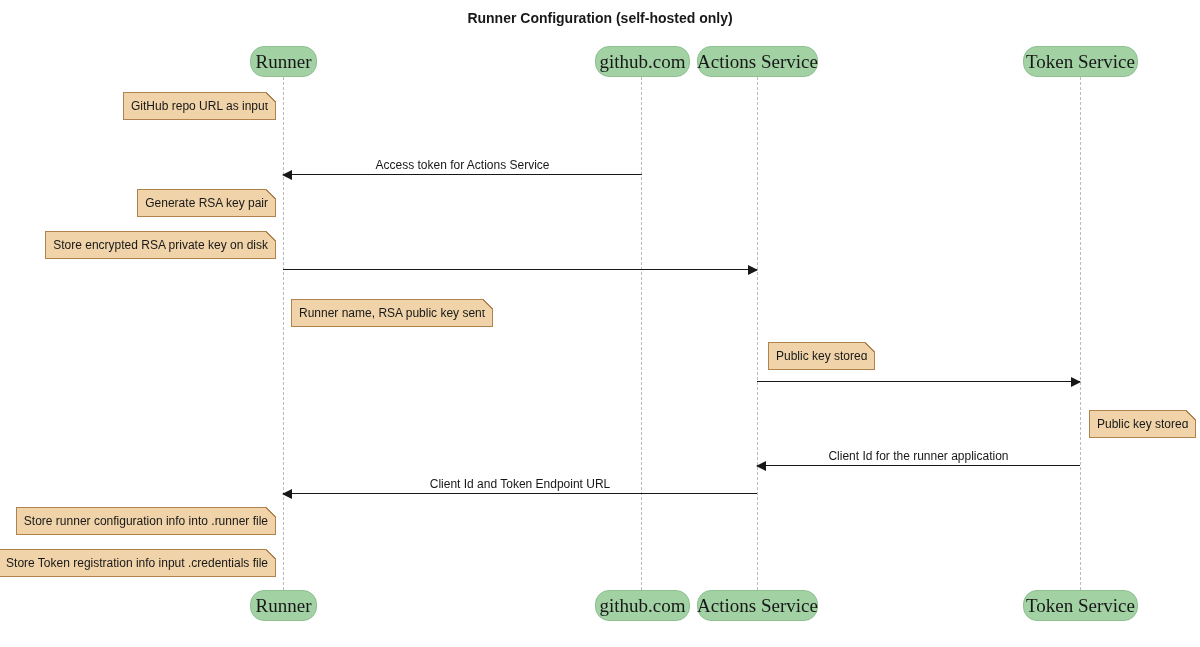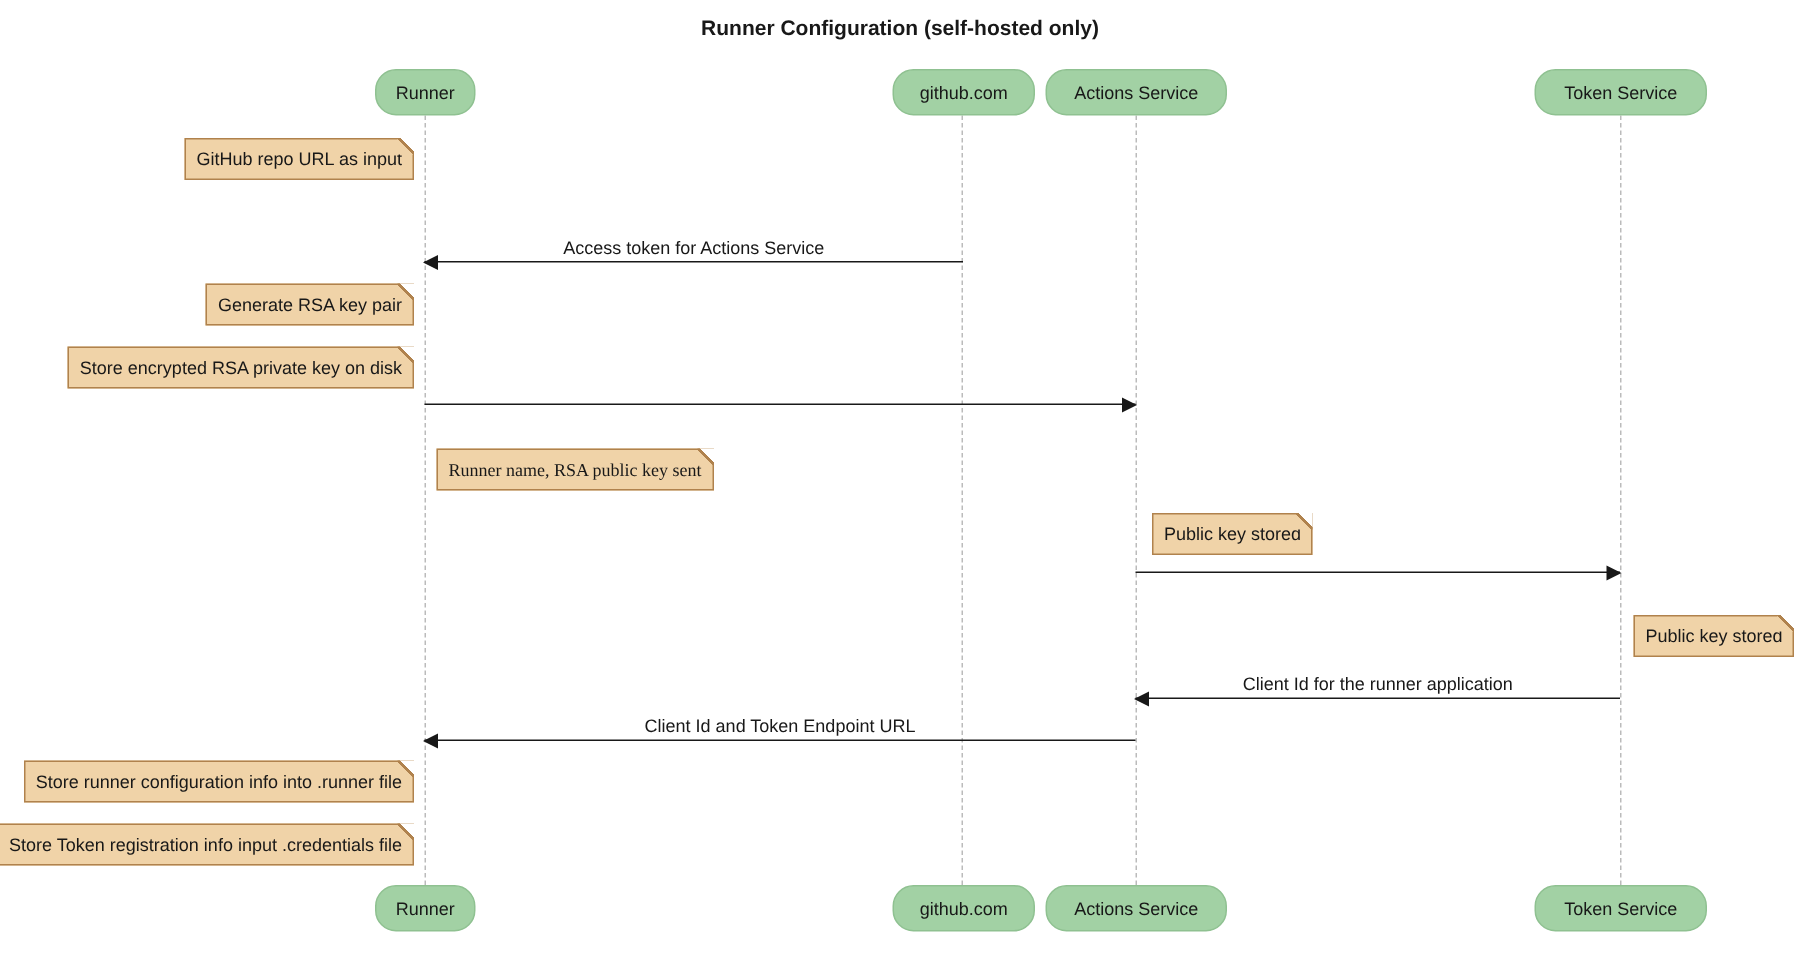"Runner" .participant { font-family: none -> Liberation Serif, serif; font-size: 12px -> 19px }
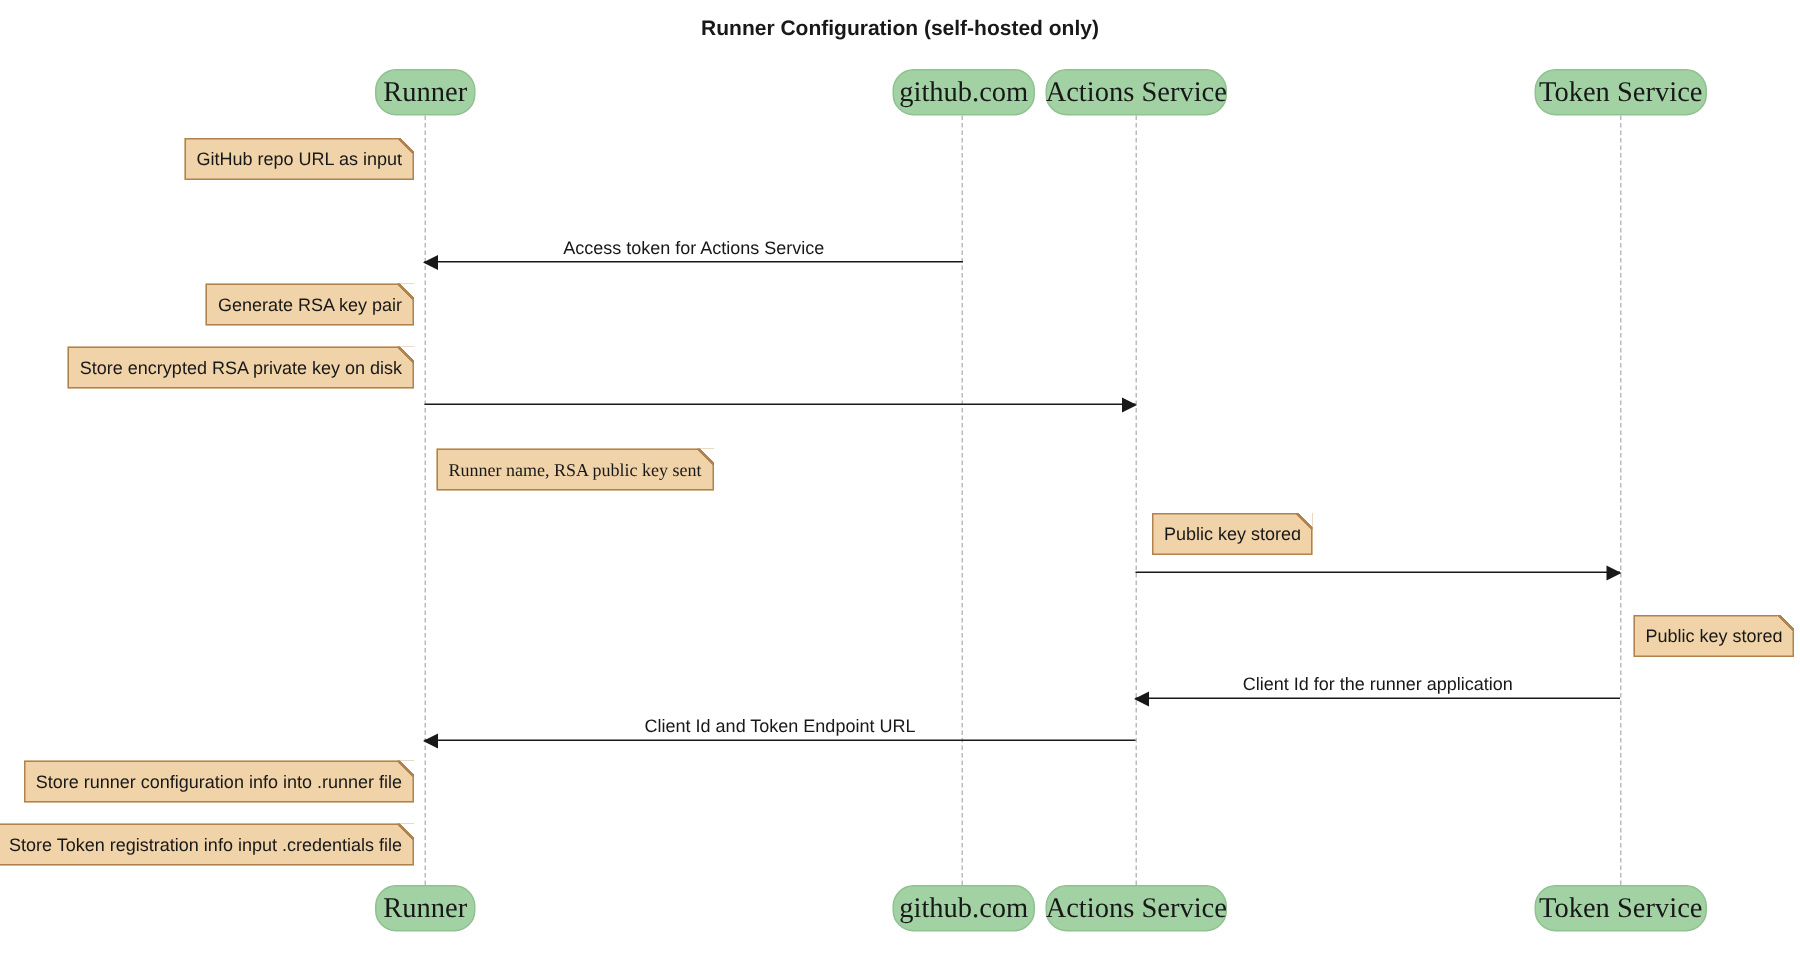"Runner name, RSA public key" div.note { font-family: Liberation Serif, serif -> none }
